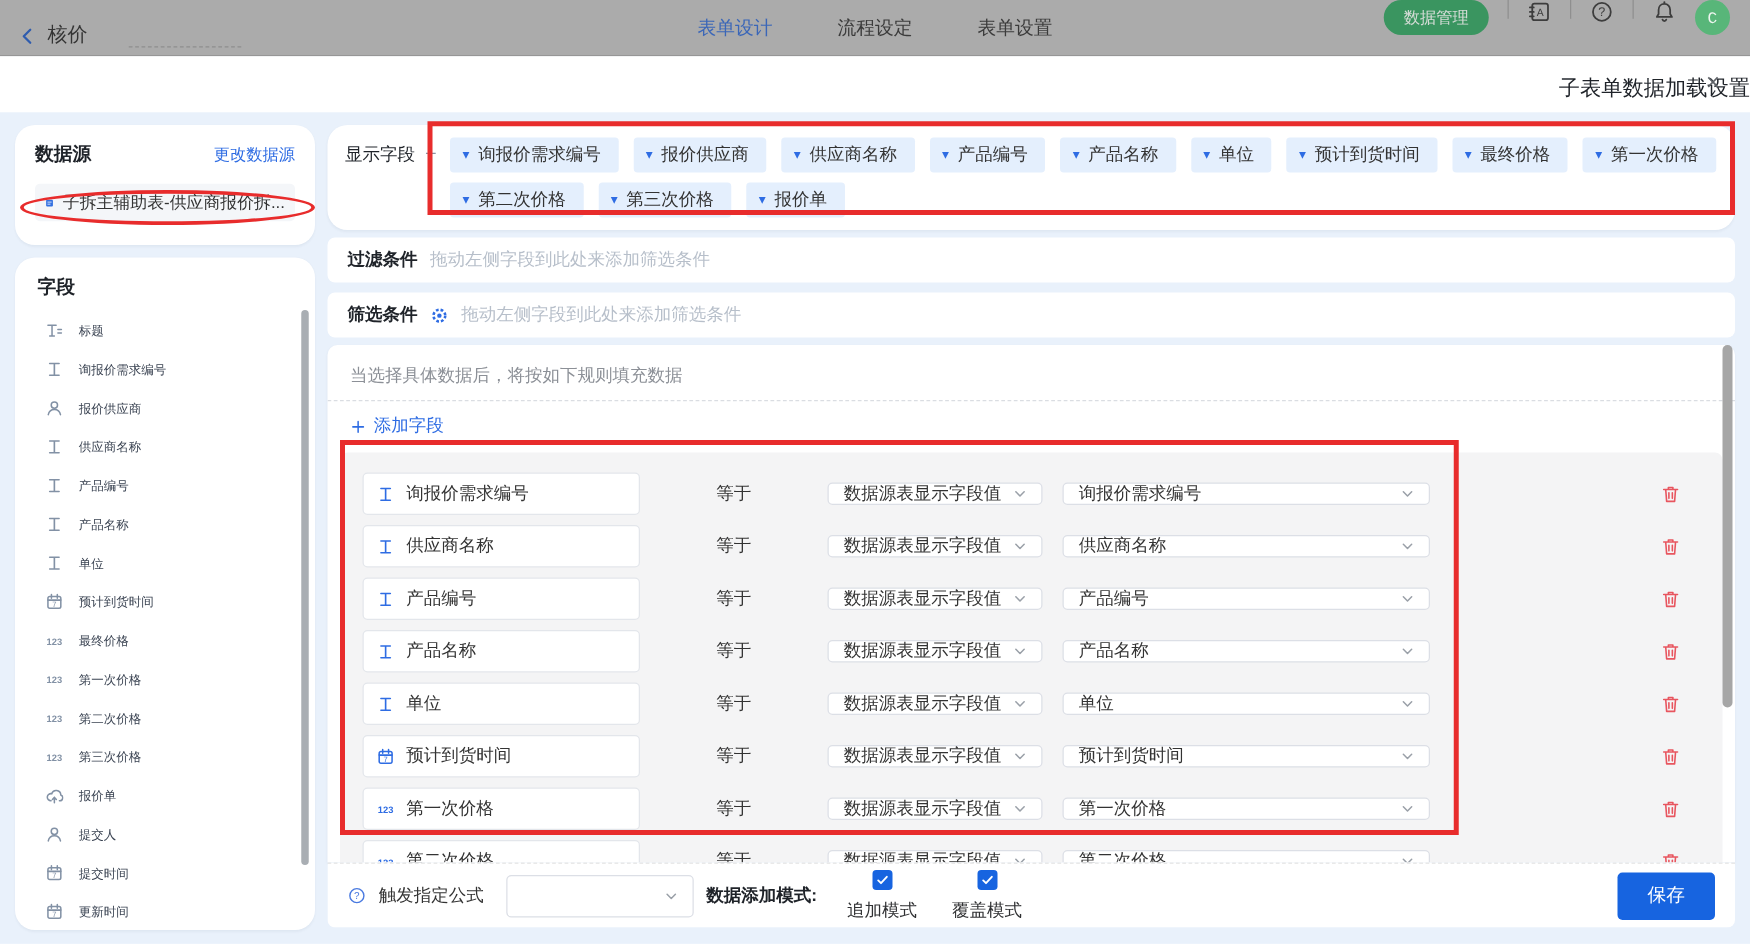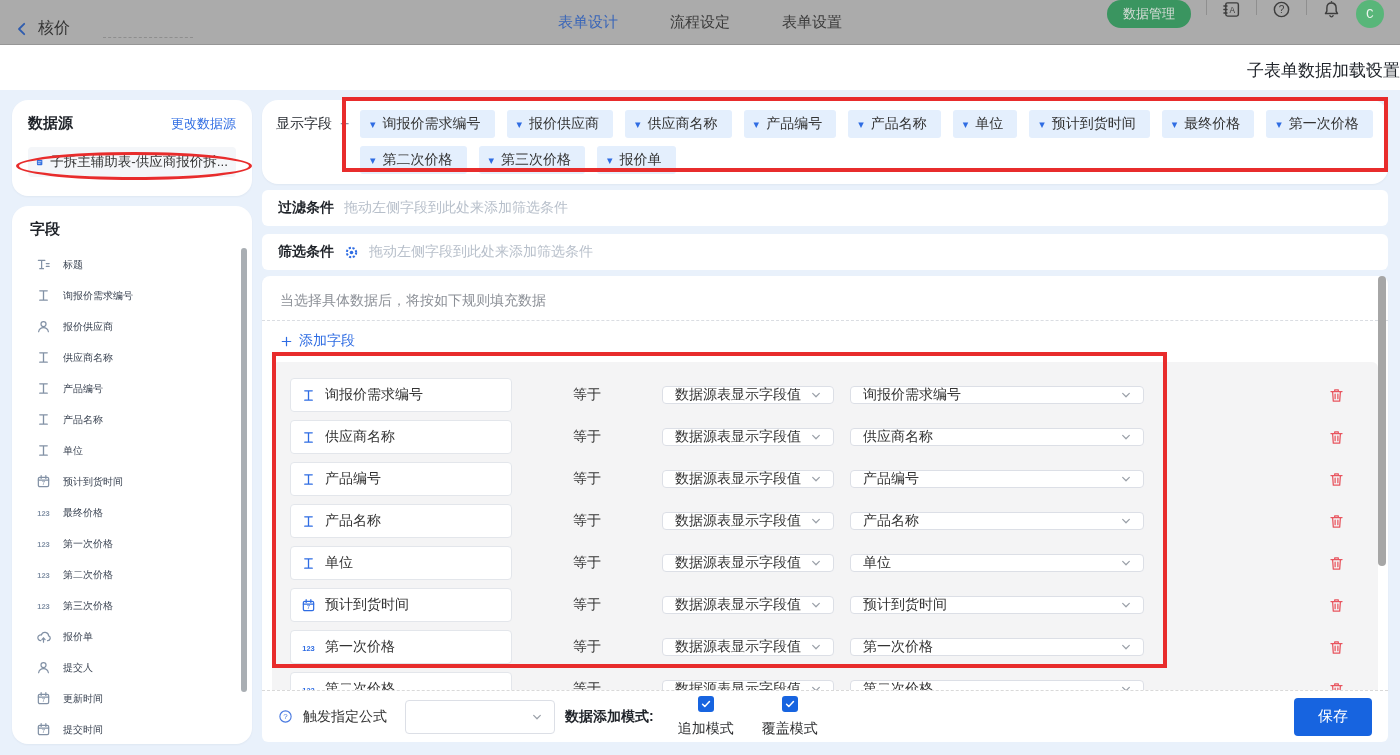"更新时间" div.field-item { order: before "提交时间" -> after "提交时间" }
